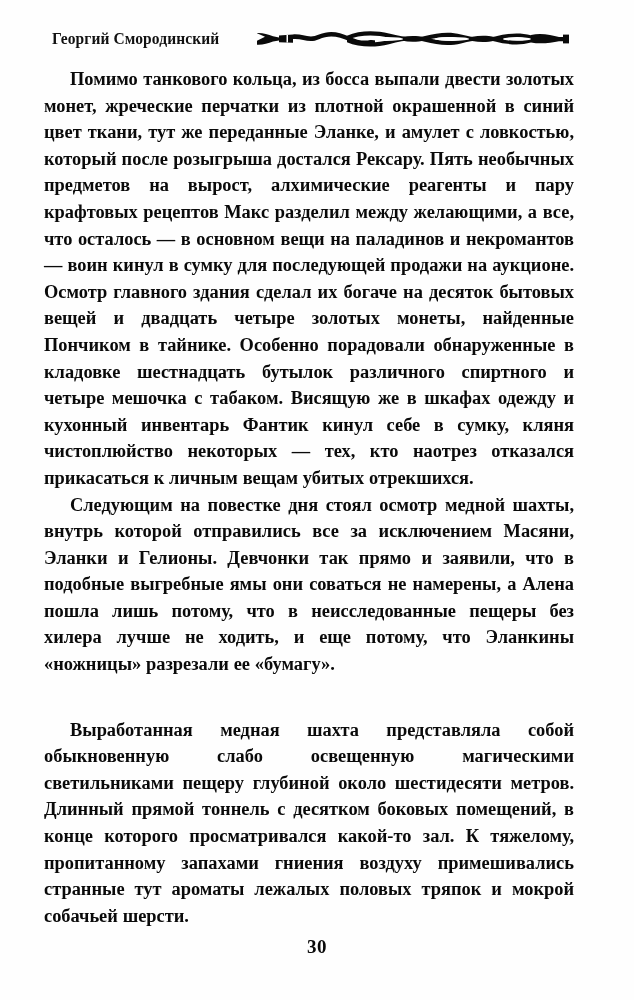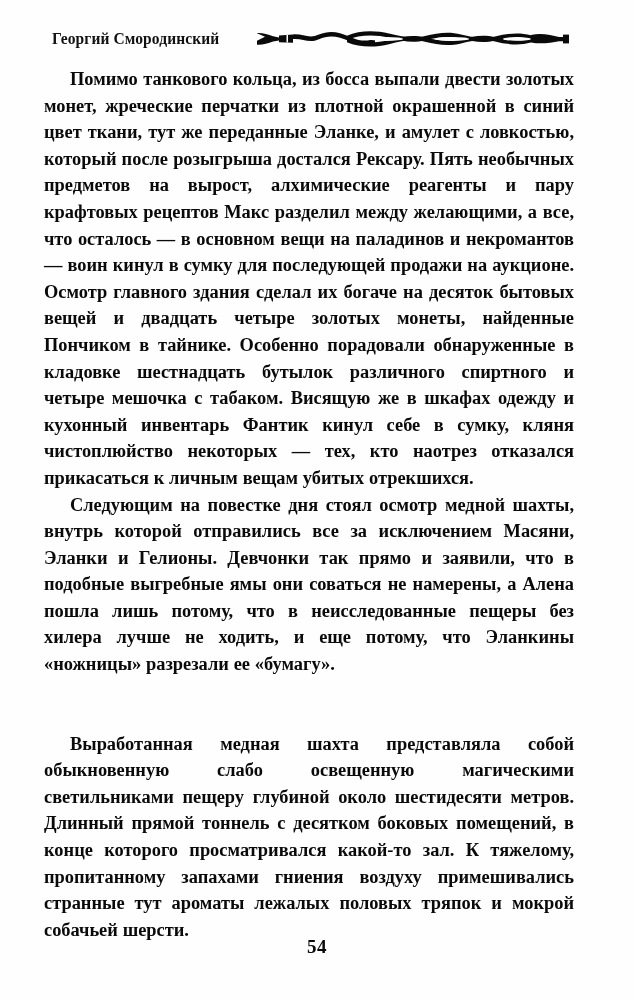"Выработанная медная шахта представляла" .para.section-break { margin-top: 53px -> 39px }
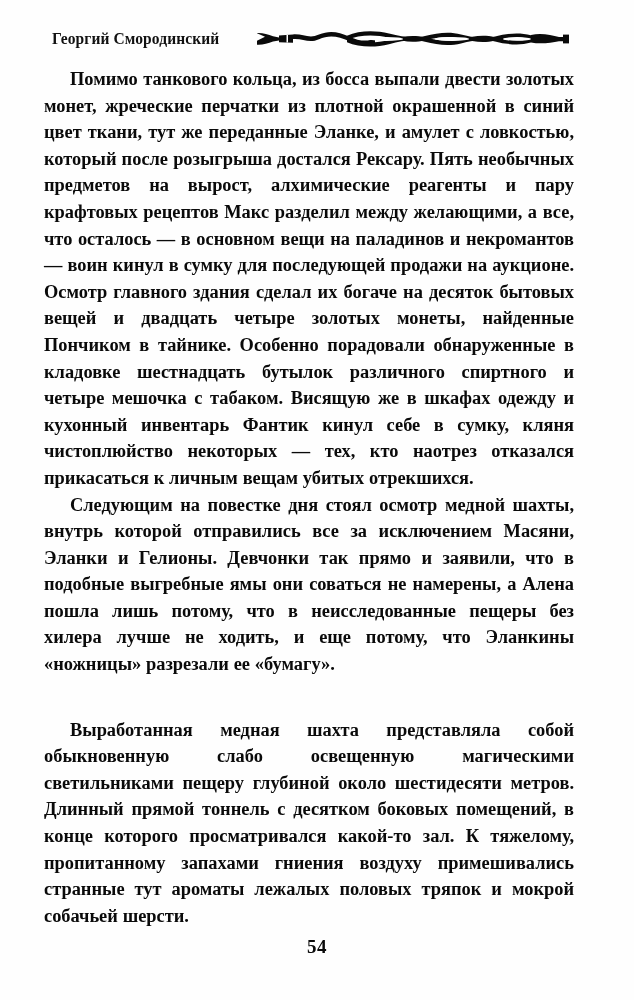"54" div.folio { text: 54 -> 30 }
